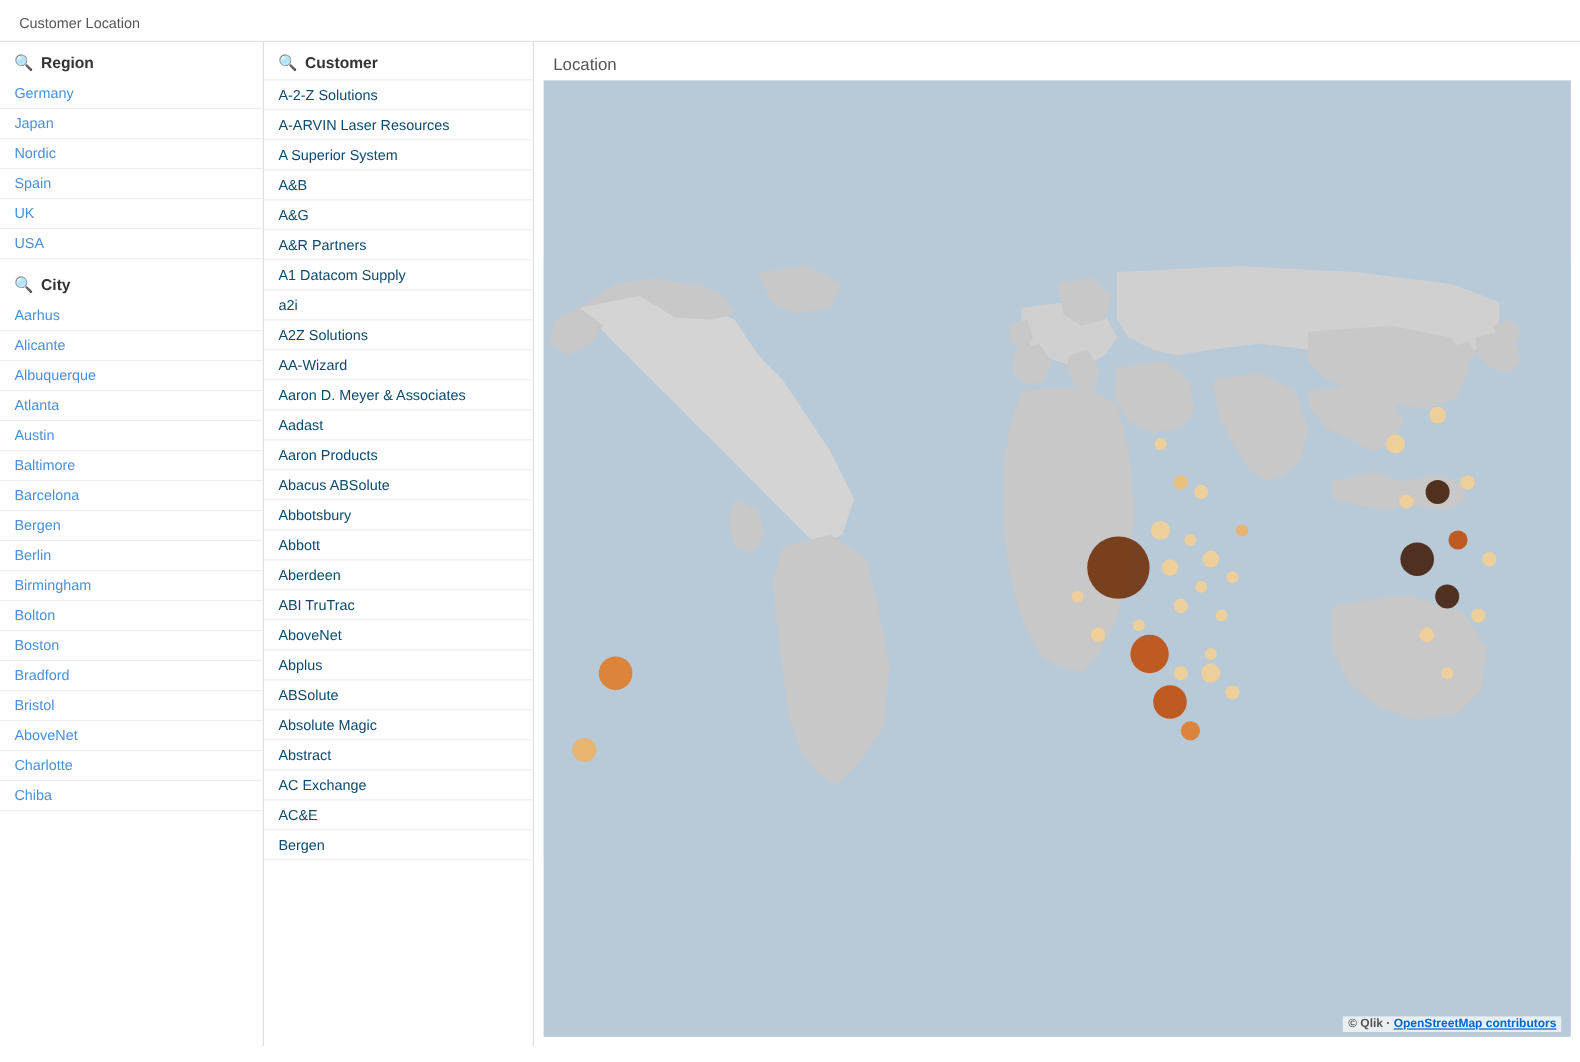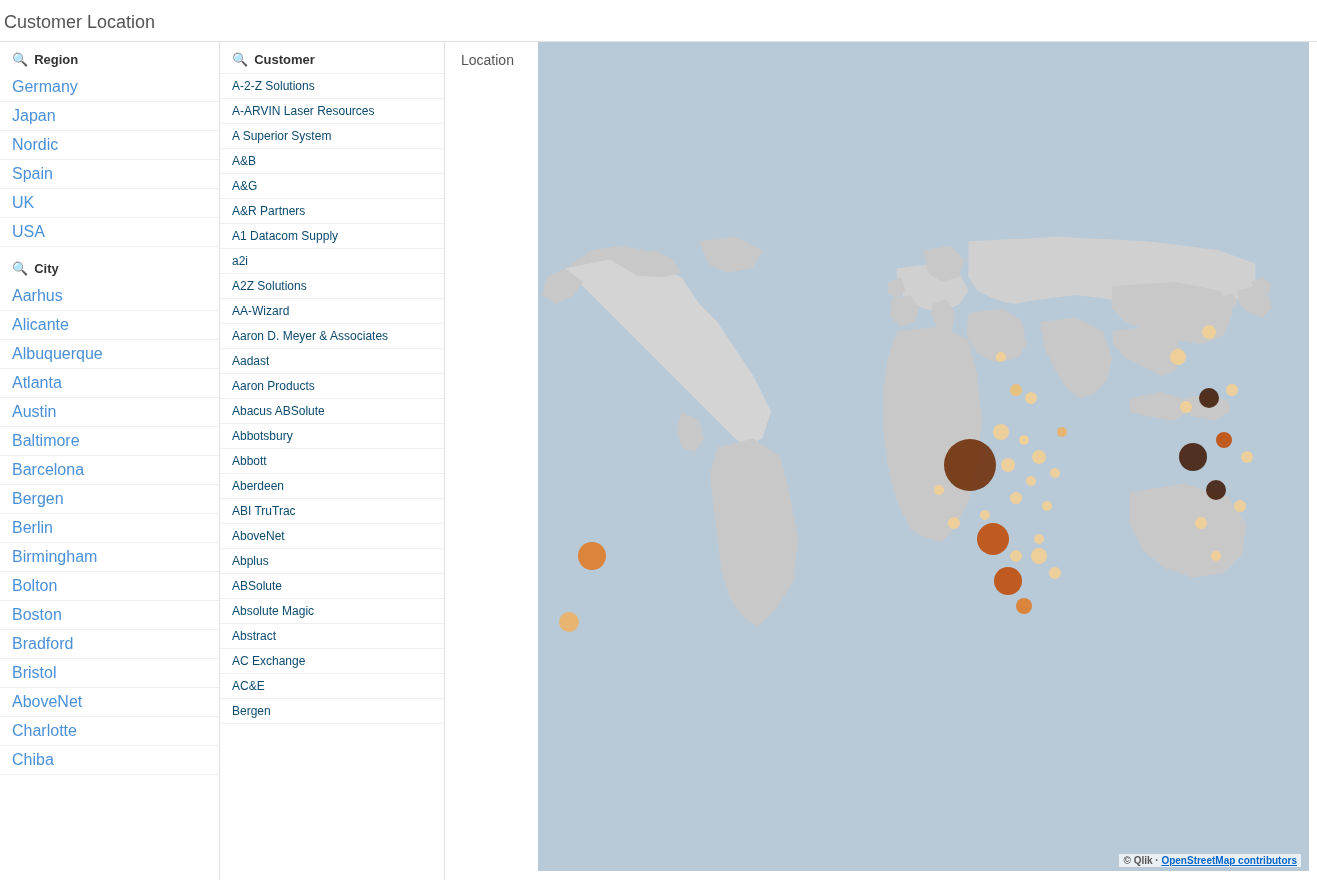"Customer Location" .page-title { font-size: 18px -> 12px; padding: 12px 4px 8px -> 12px 16px 8px }
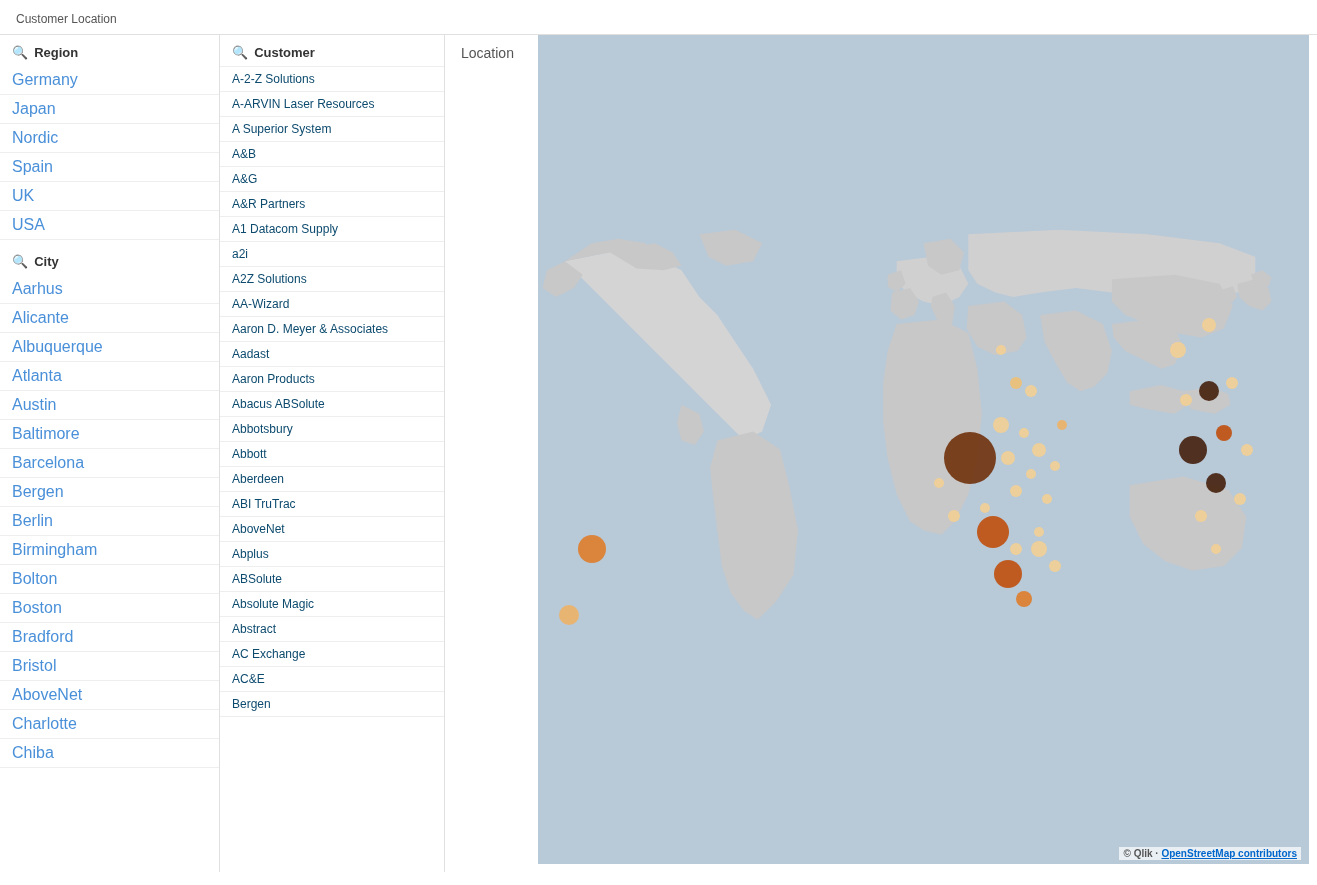"Location" .right-panel { flex-direction: none -> column }
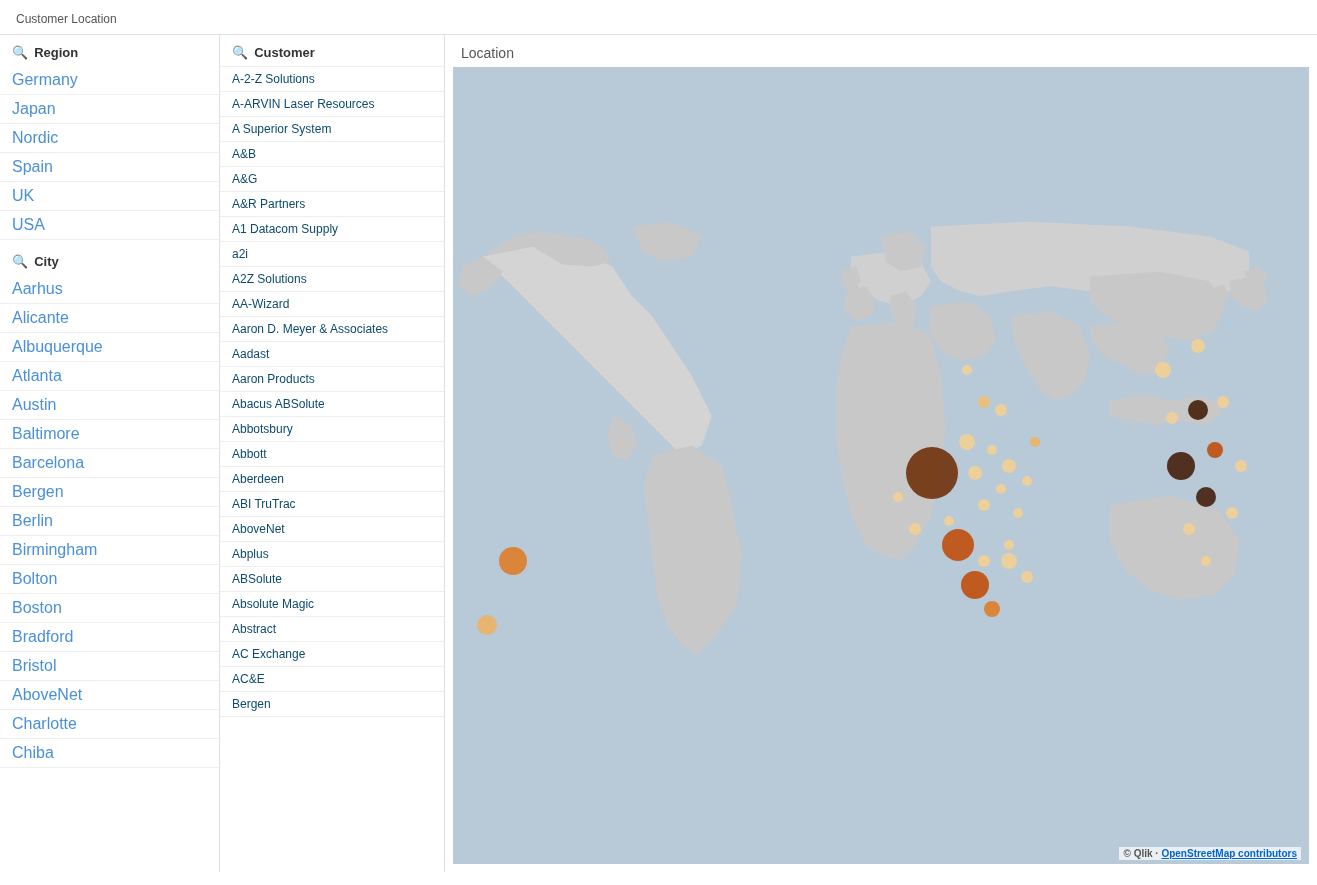"Germany" .list-item { font-size: 16px -> 12px }
